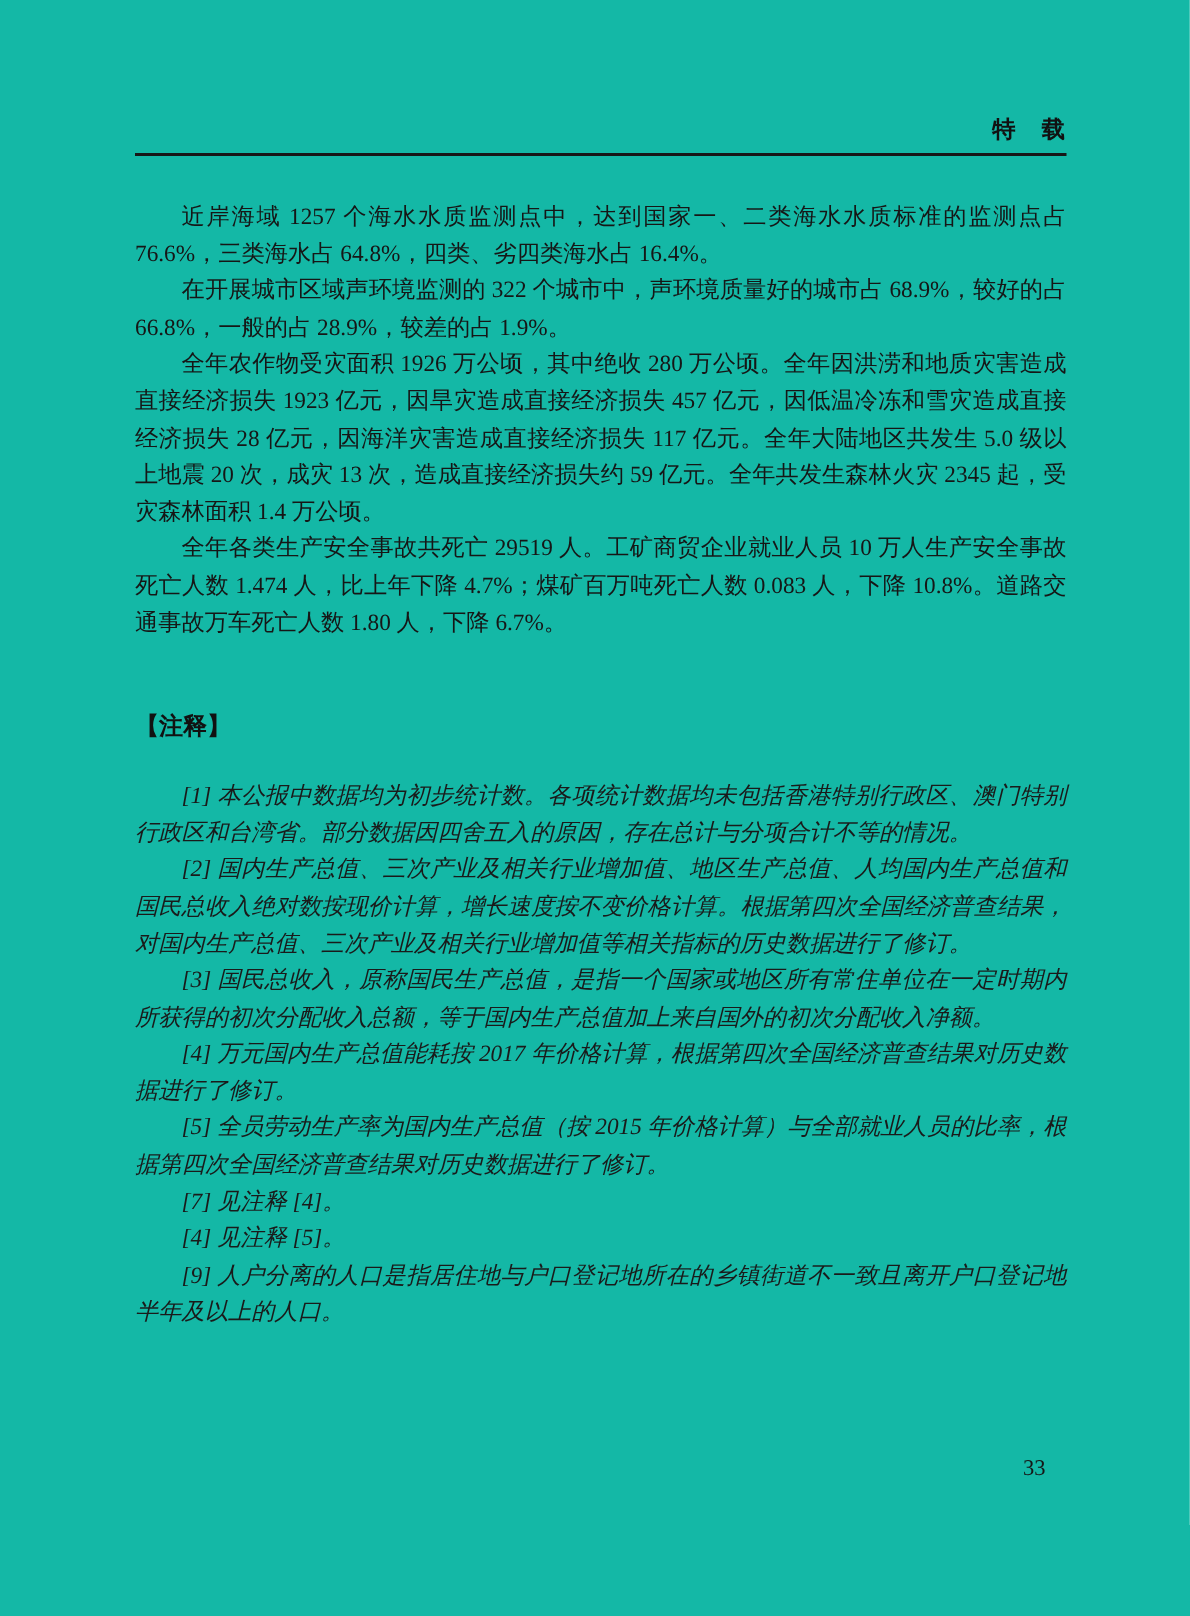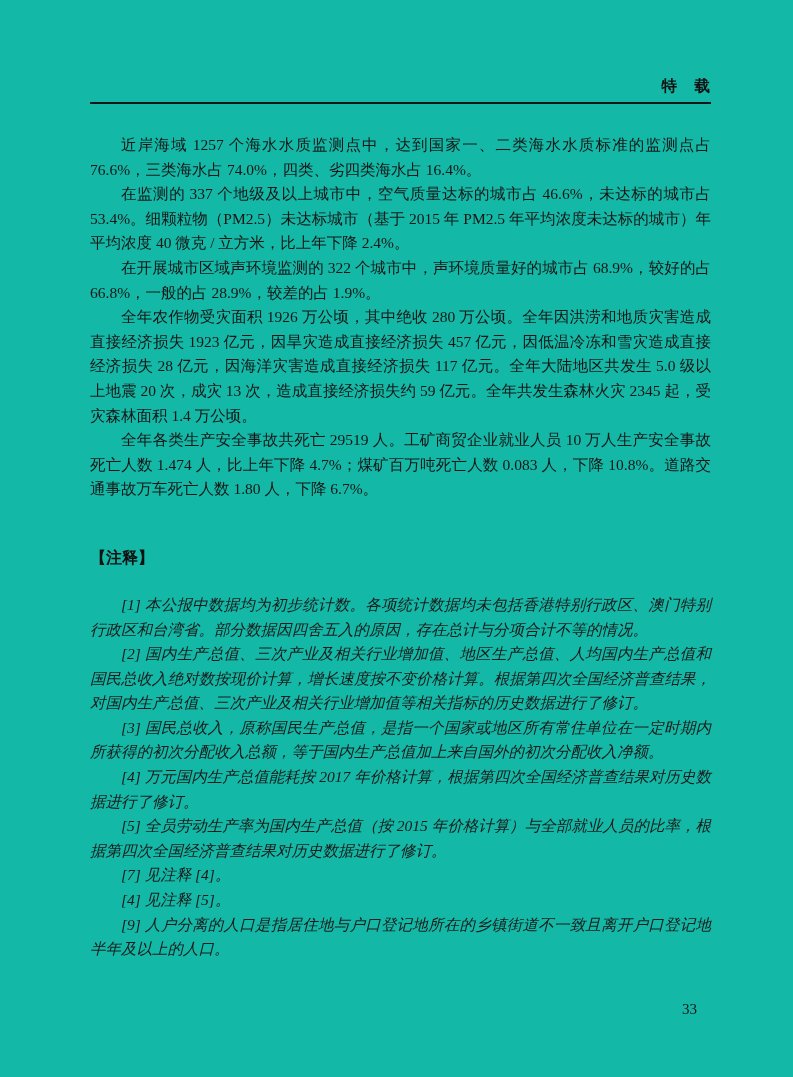"近岸海域 1257 个海水水质监测点中，达到国家一、二类海水水质标准的监测点占" p { text: 74.0% -> 64.8% }
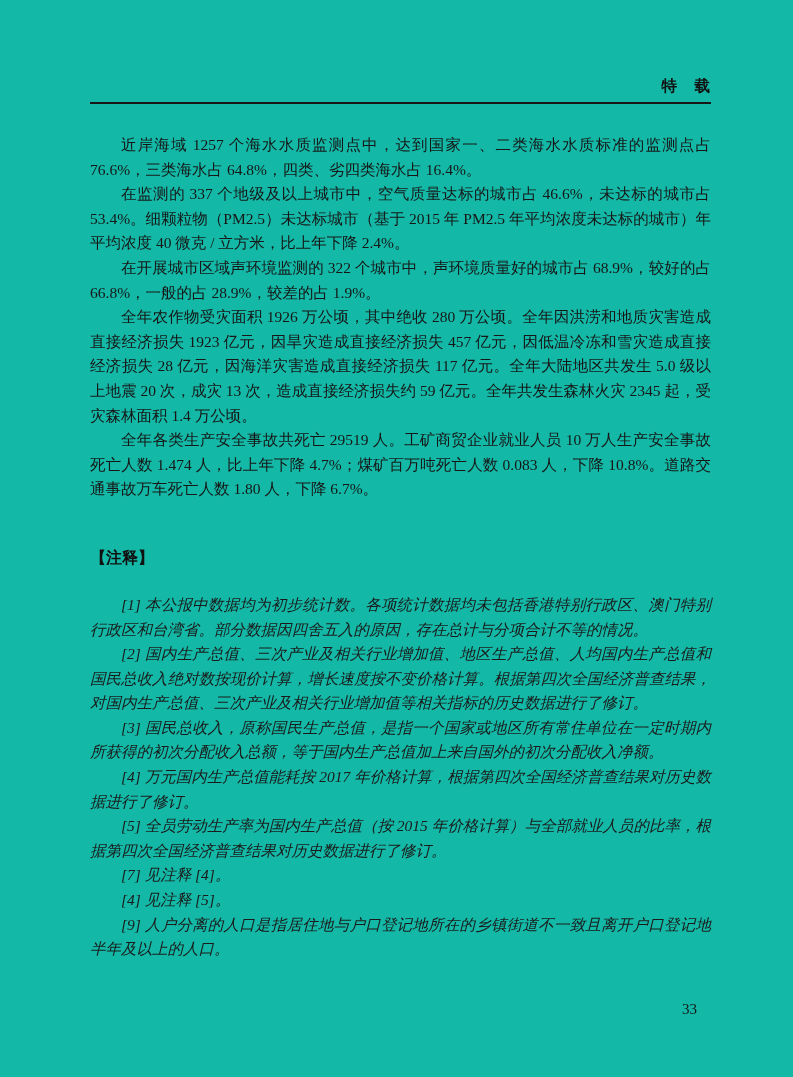"在监测的 337 个地级及以上城市中，空气质量达标的城市占" p { html: <p>在监测的 337 个地级及以上城市中，空气质量达标的城市占 46.6%，未达标的城市占 53.4%。细颗粒物（PM2.5）未达标城市（基于 2015 年 PM2.5 年平均浓度未达标的城市）年平均浓度 40 微克 / 立方米，比上年下降 2.4%。</p> -> none }
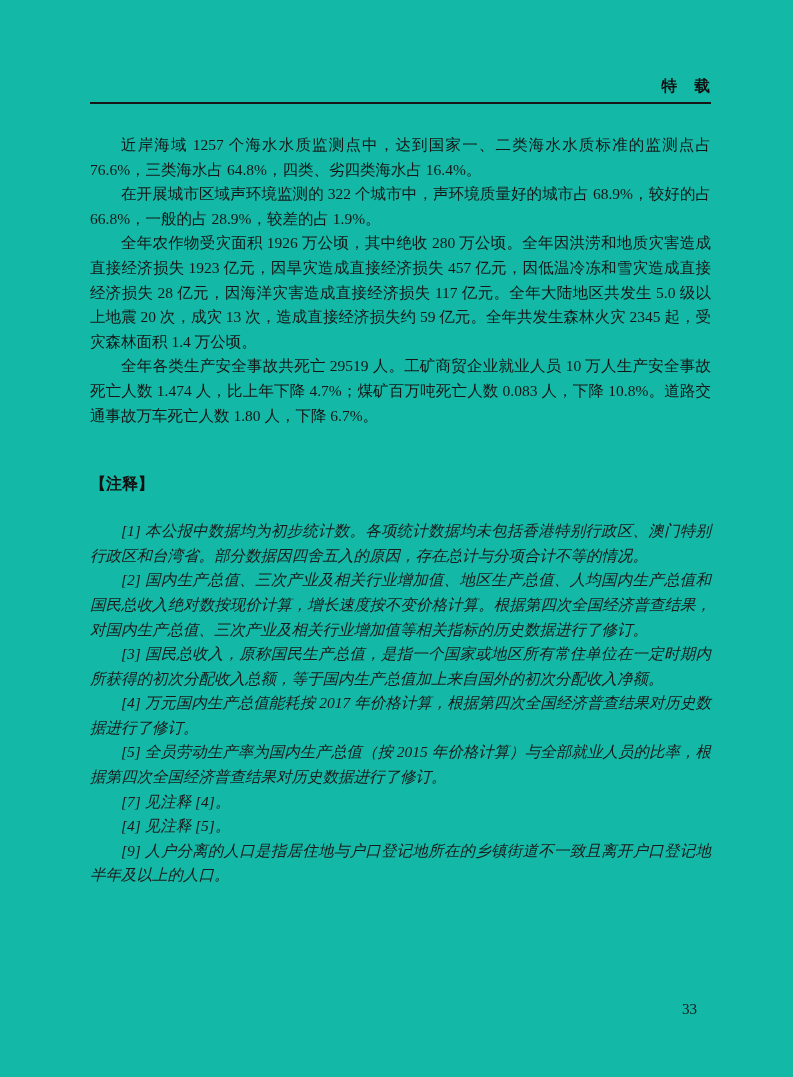"33" .page-number { top: 1001px -> 971px }
